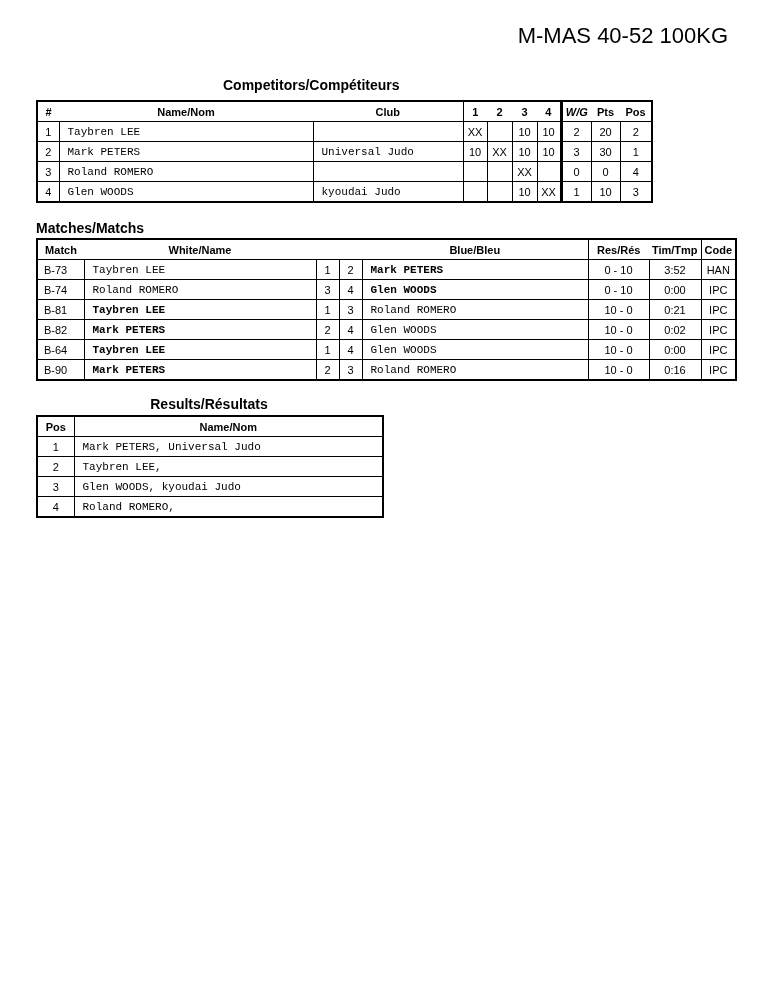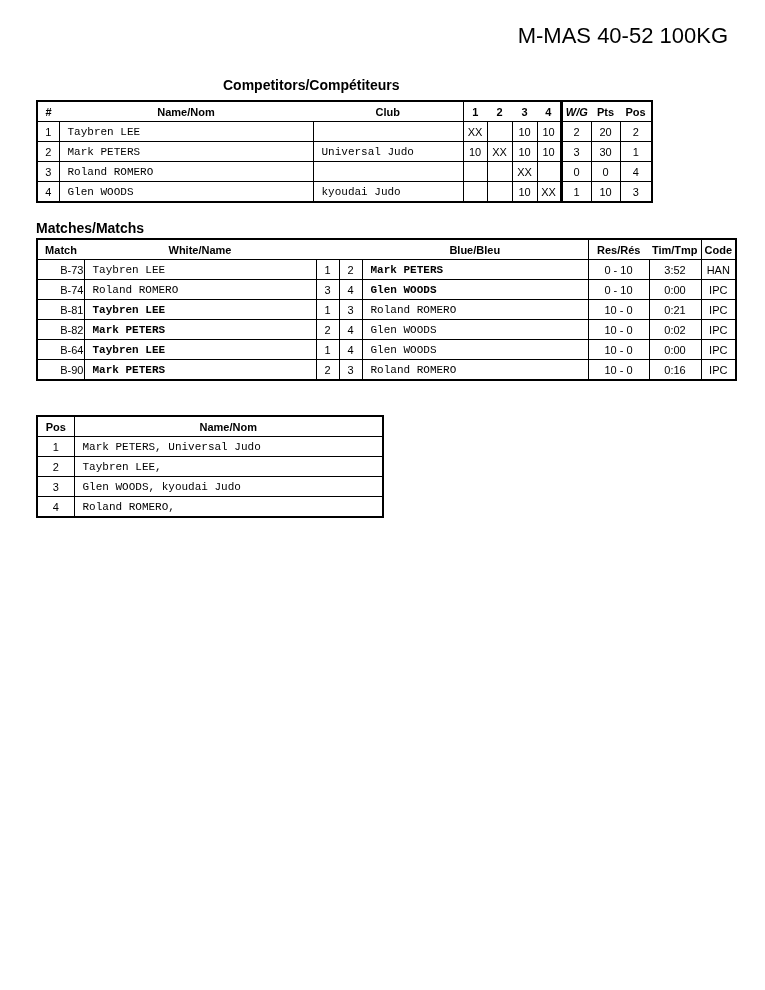"B-73" .alm { text-align: right -> left }
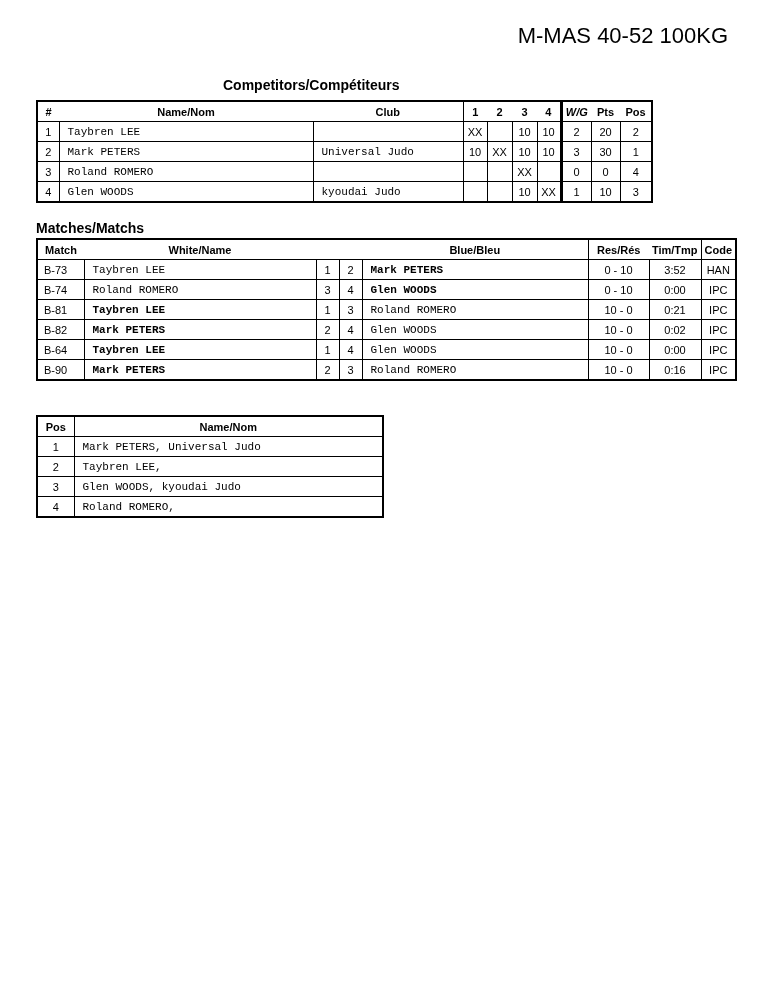"Results/Résultats" div.abs { html: none -> <div>Results/Résultats</div> }
